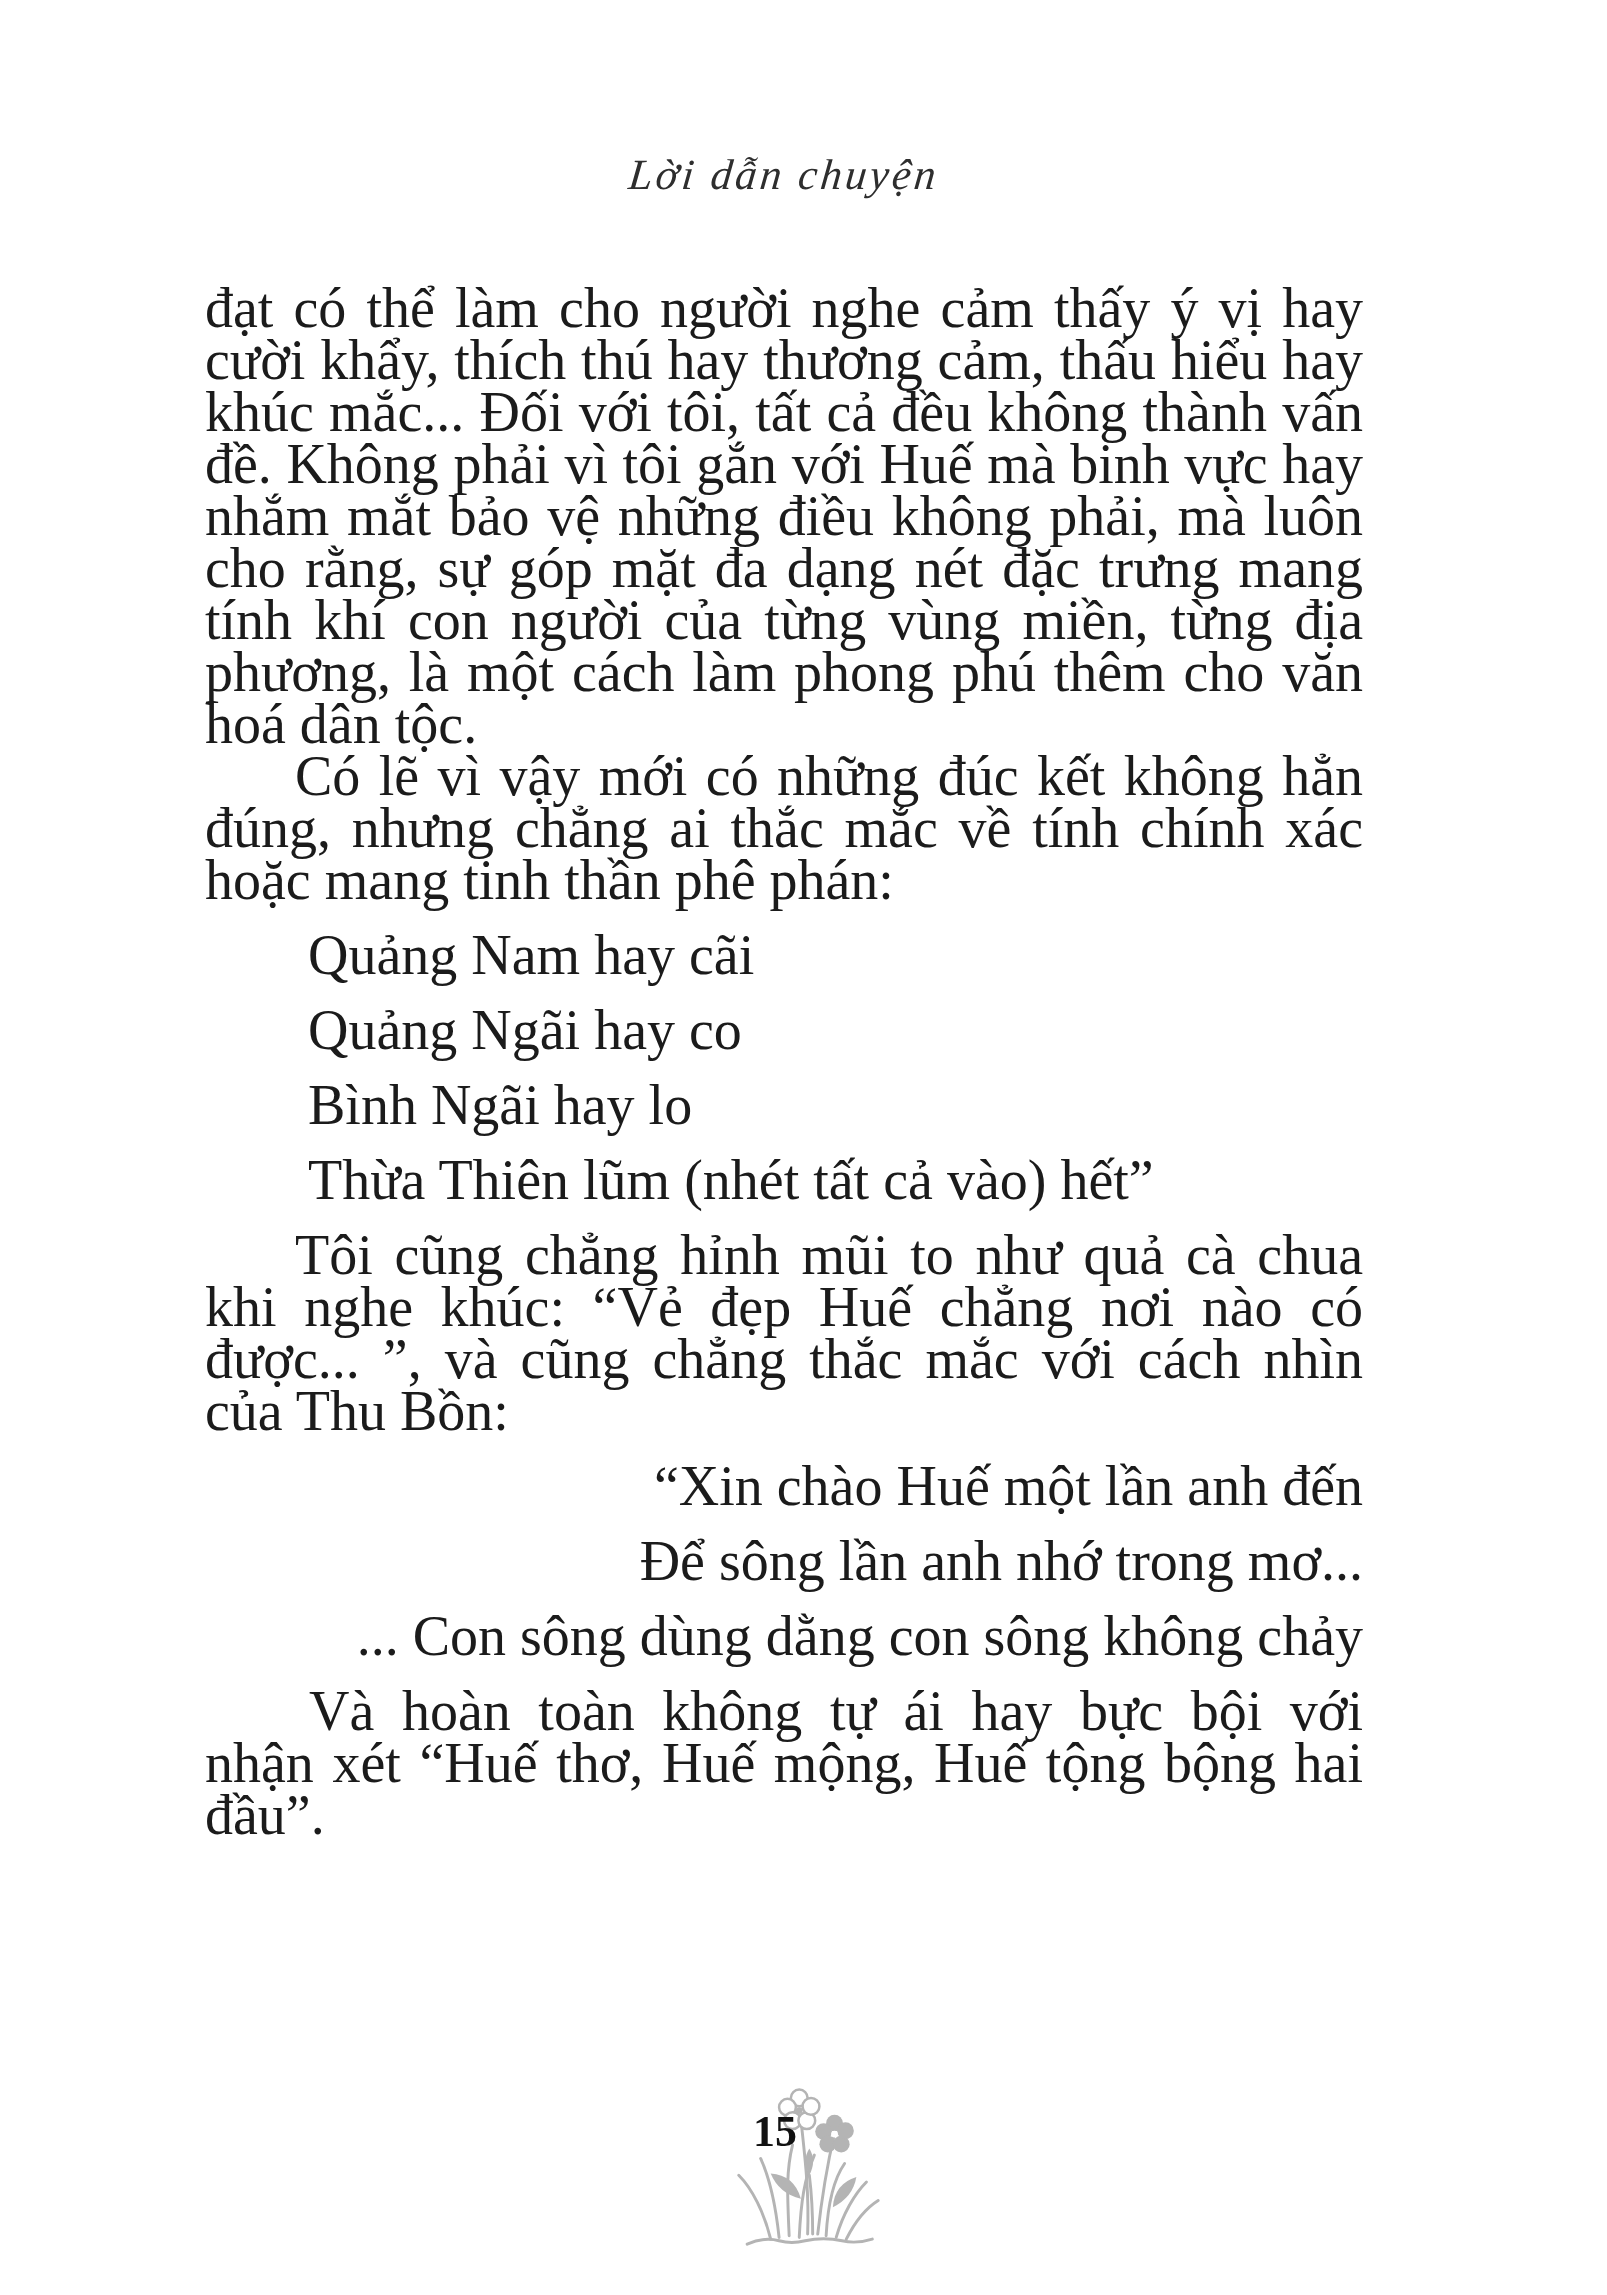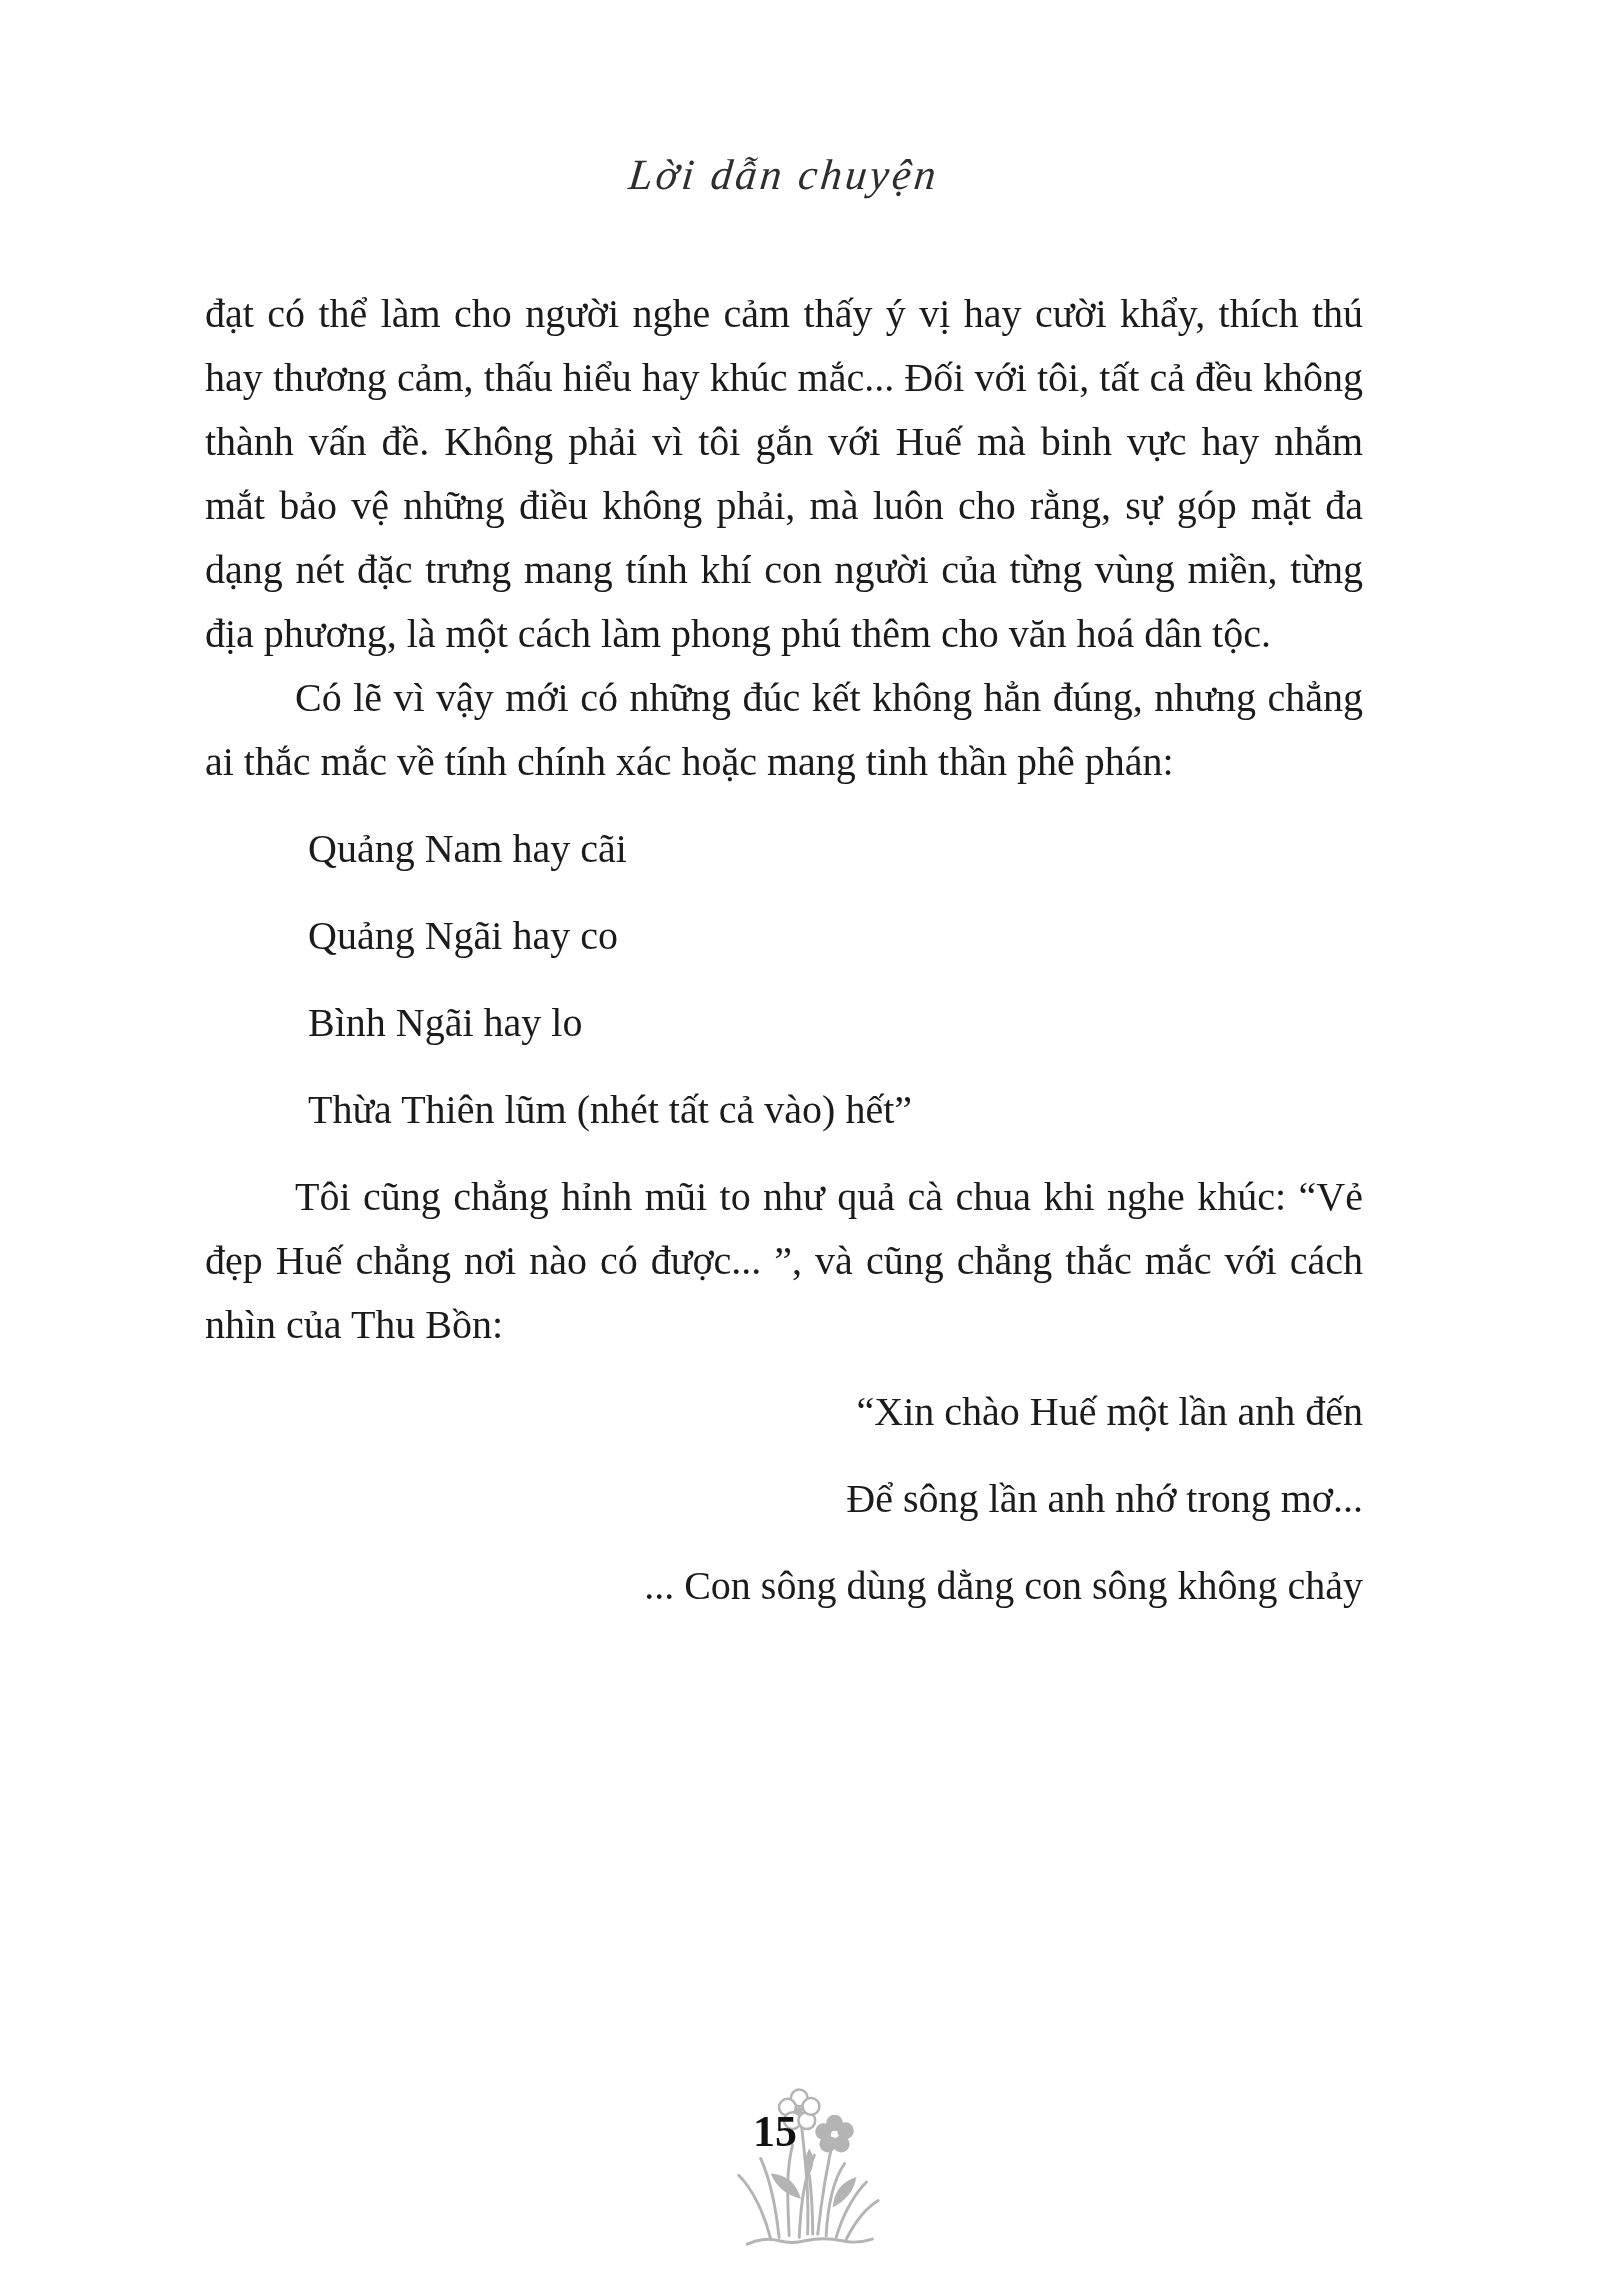"đạt có thể làm cho" .body-col { font-size: 40px -> 56px; line-height: 64px -> 52px }
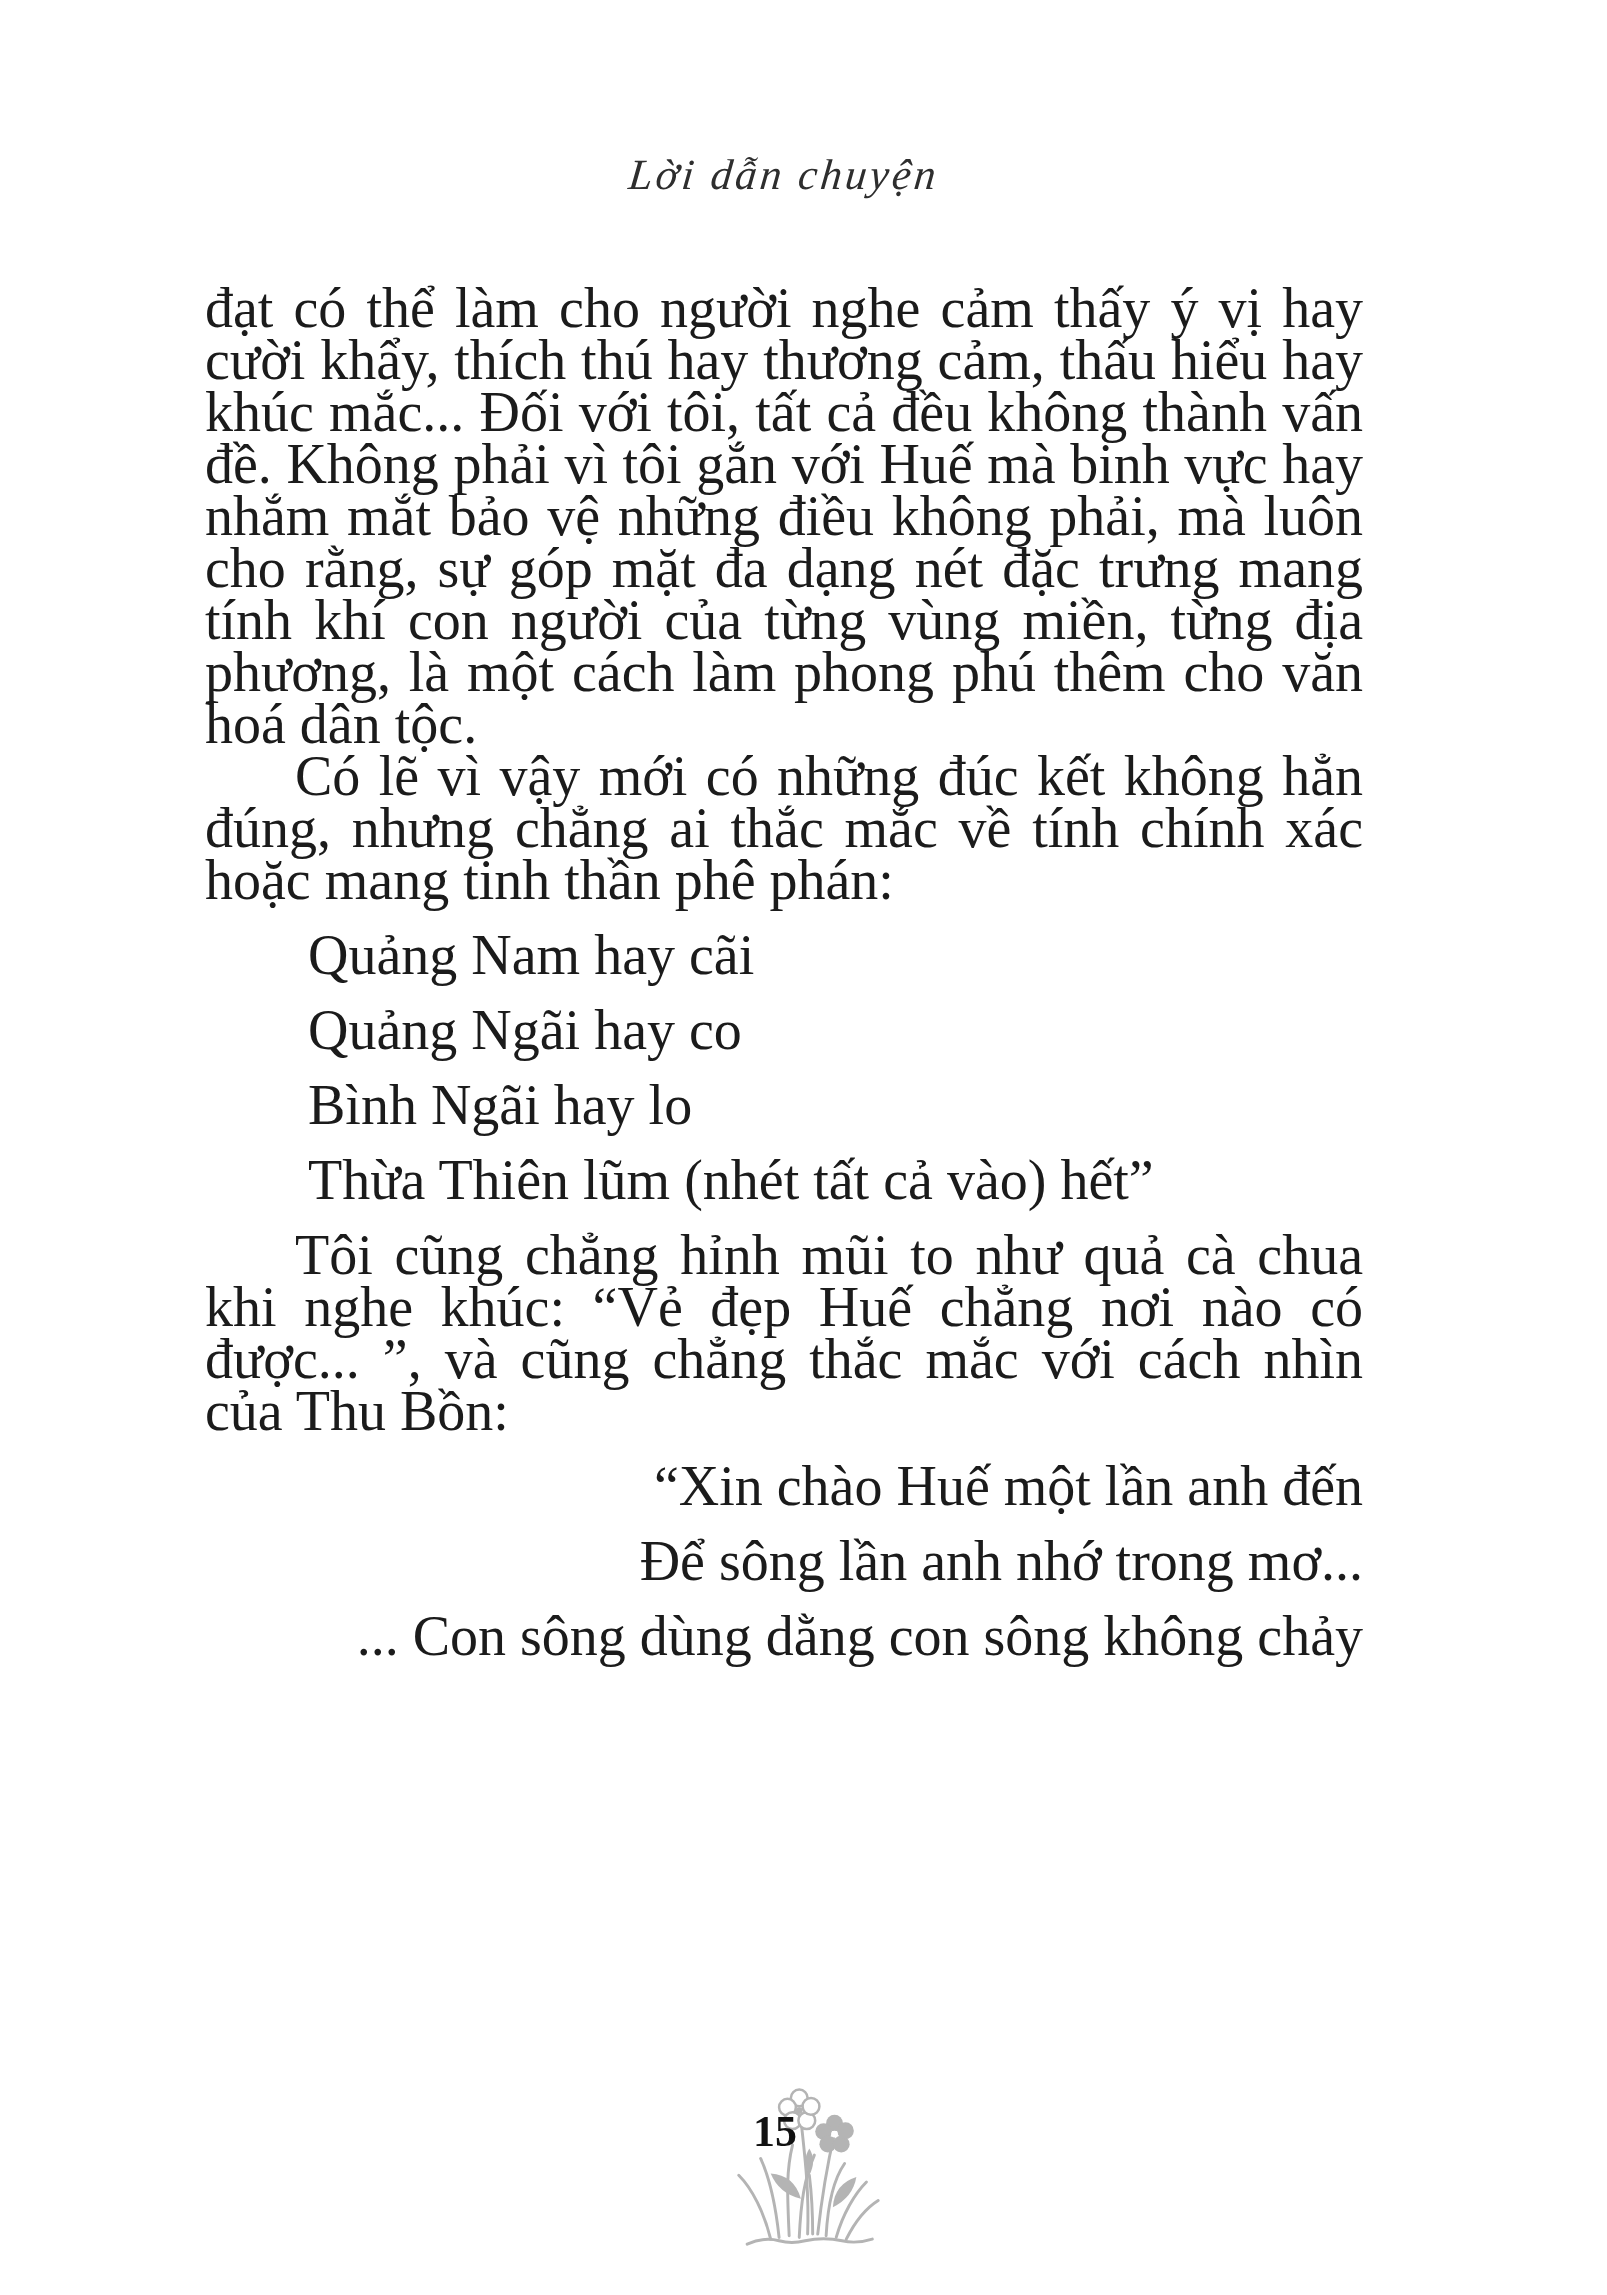"Và hoàn toàn không tự" p.para { html: none -> <p>Và hoàn toàn không tự ái hay bực bội với nhận xét “Huế thơ, Huế mộng, Huế tộng bộng hai đầu”.</p> }
